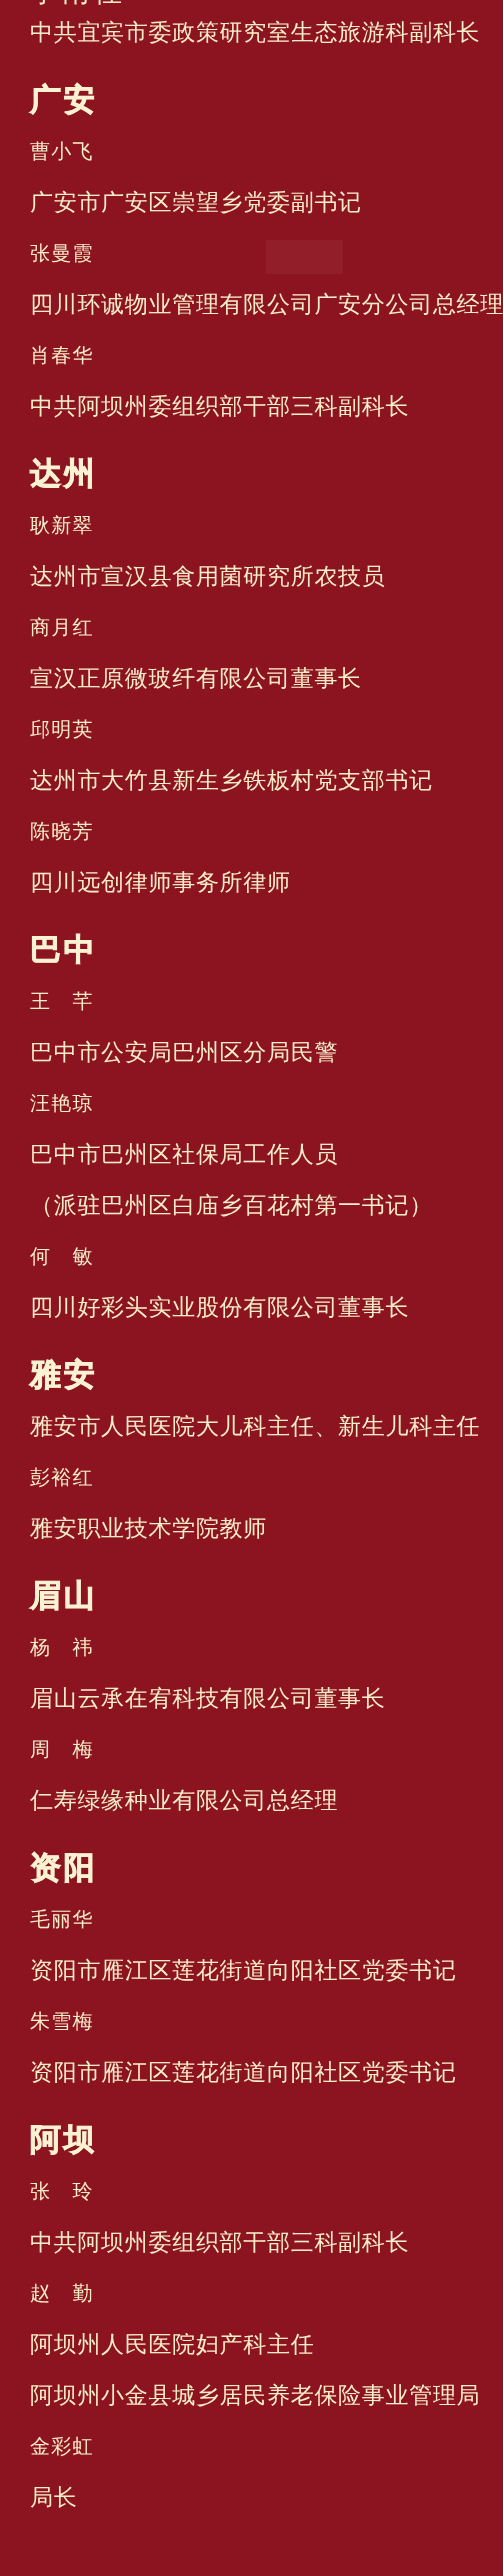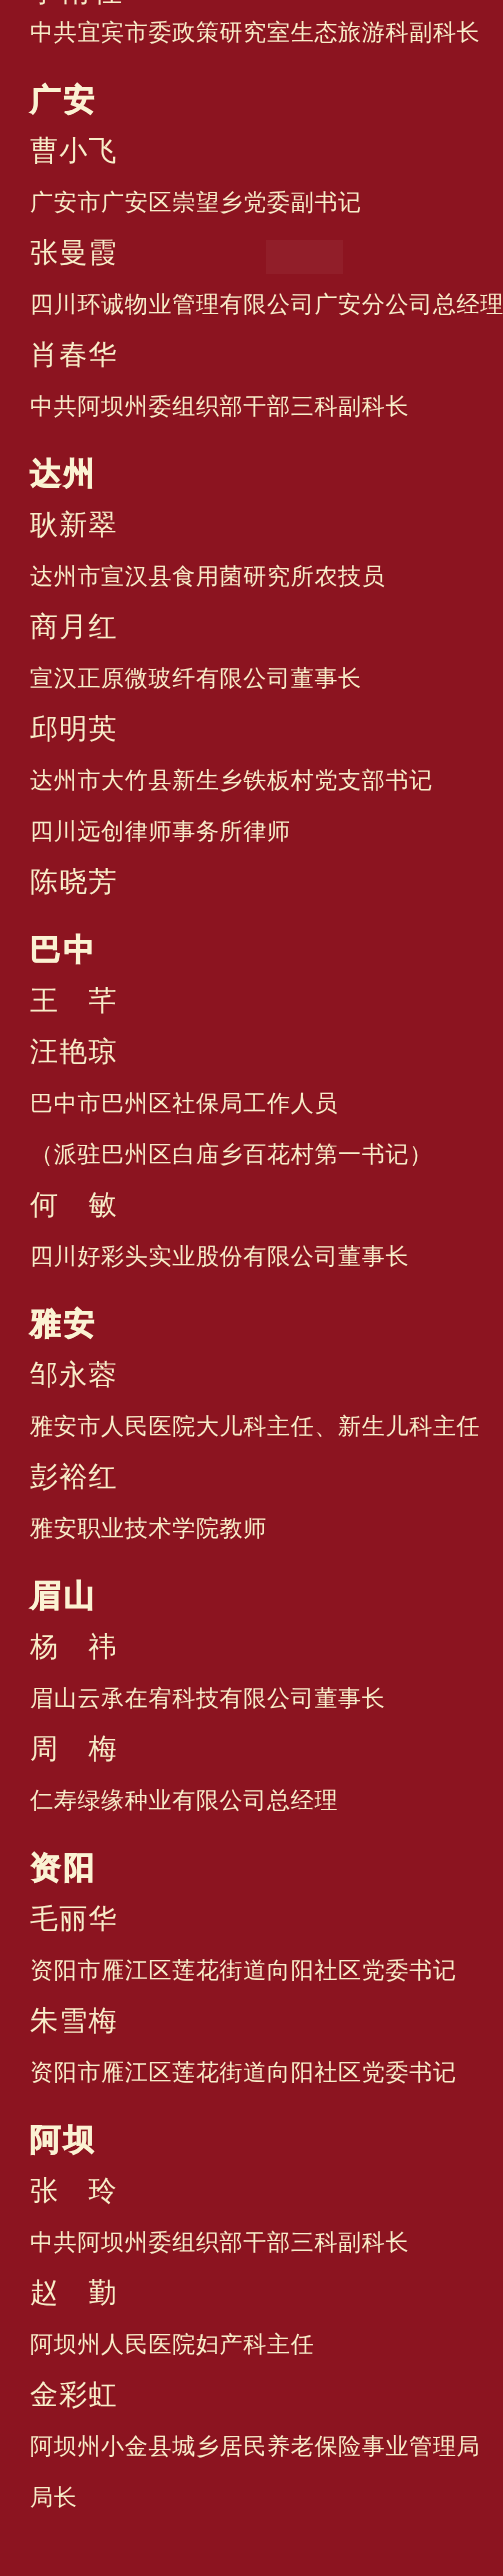"曹小飞" .name { font-size: 28px -> 20px }
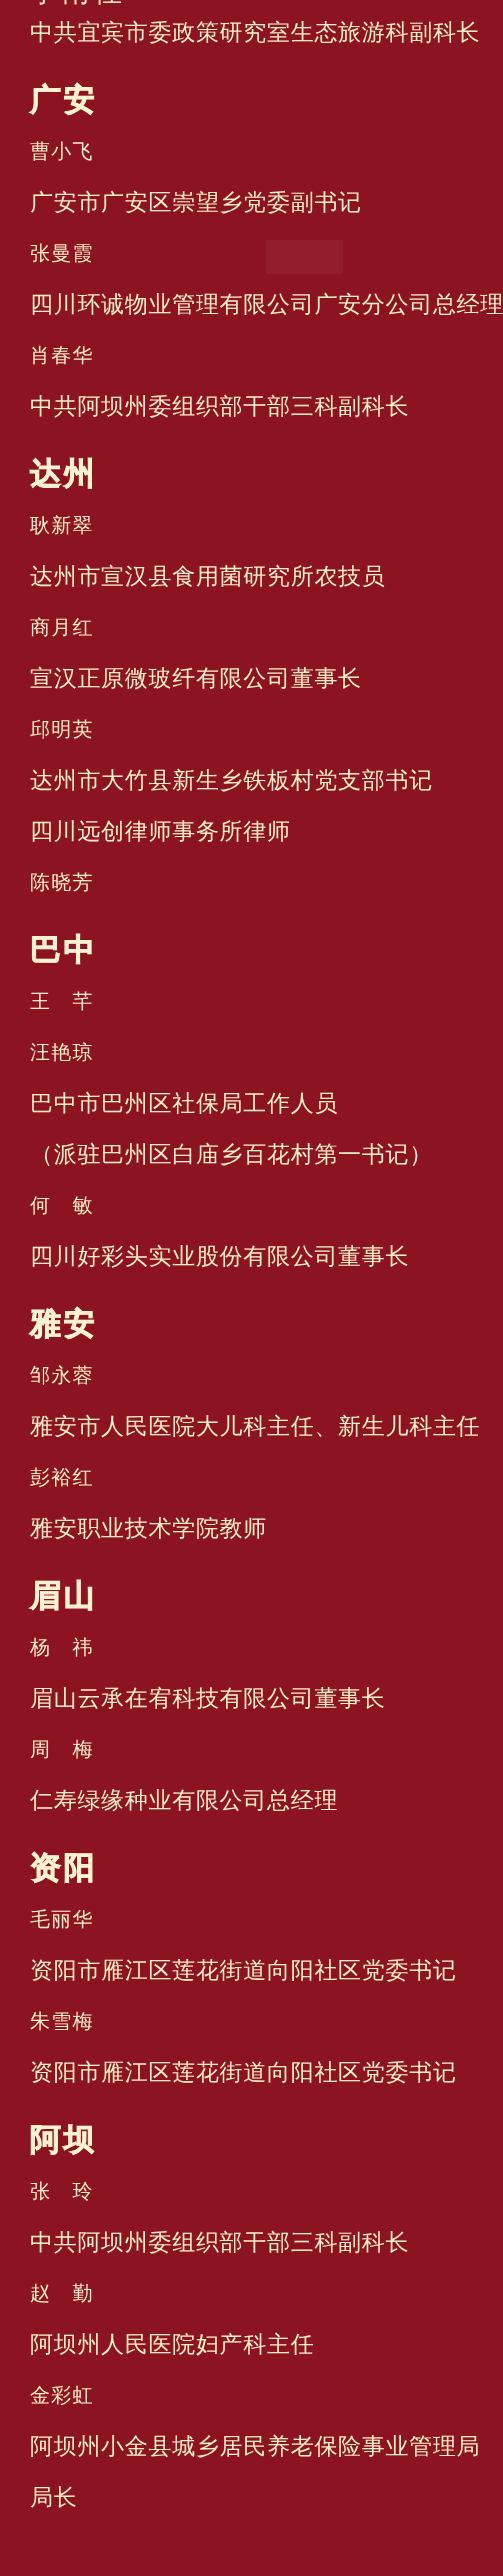"四川远创律师事务所律师" div.line { order: before "陈晓芳" -> after "陈晓芳" }
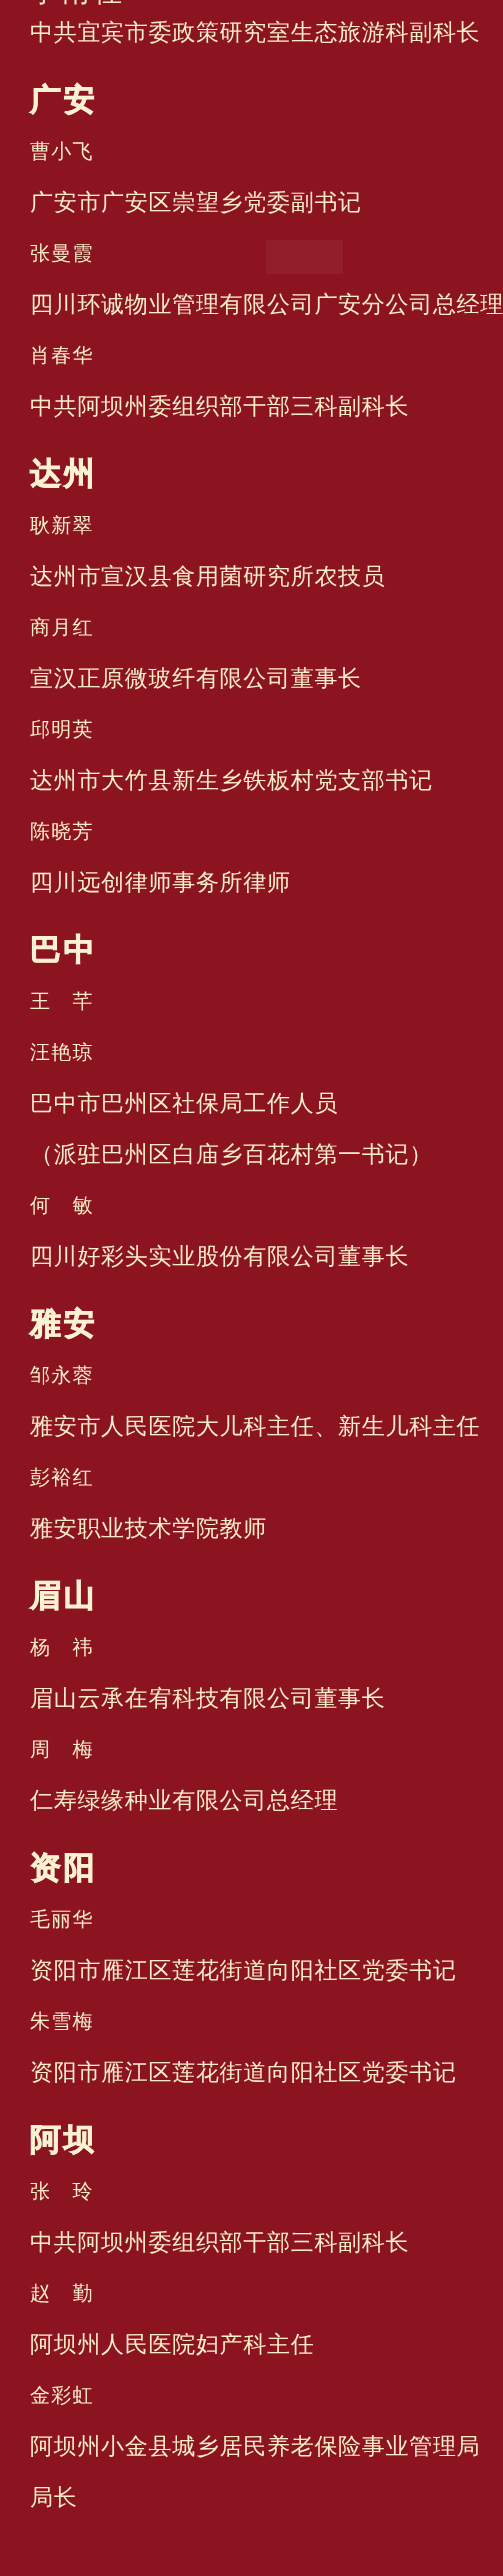"巴中市公安局巴州区分局民警" div.line { html: none -> <div>巴中市公安局巴州区分局民警</div> }
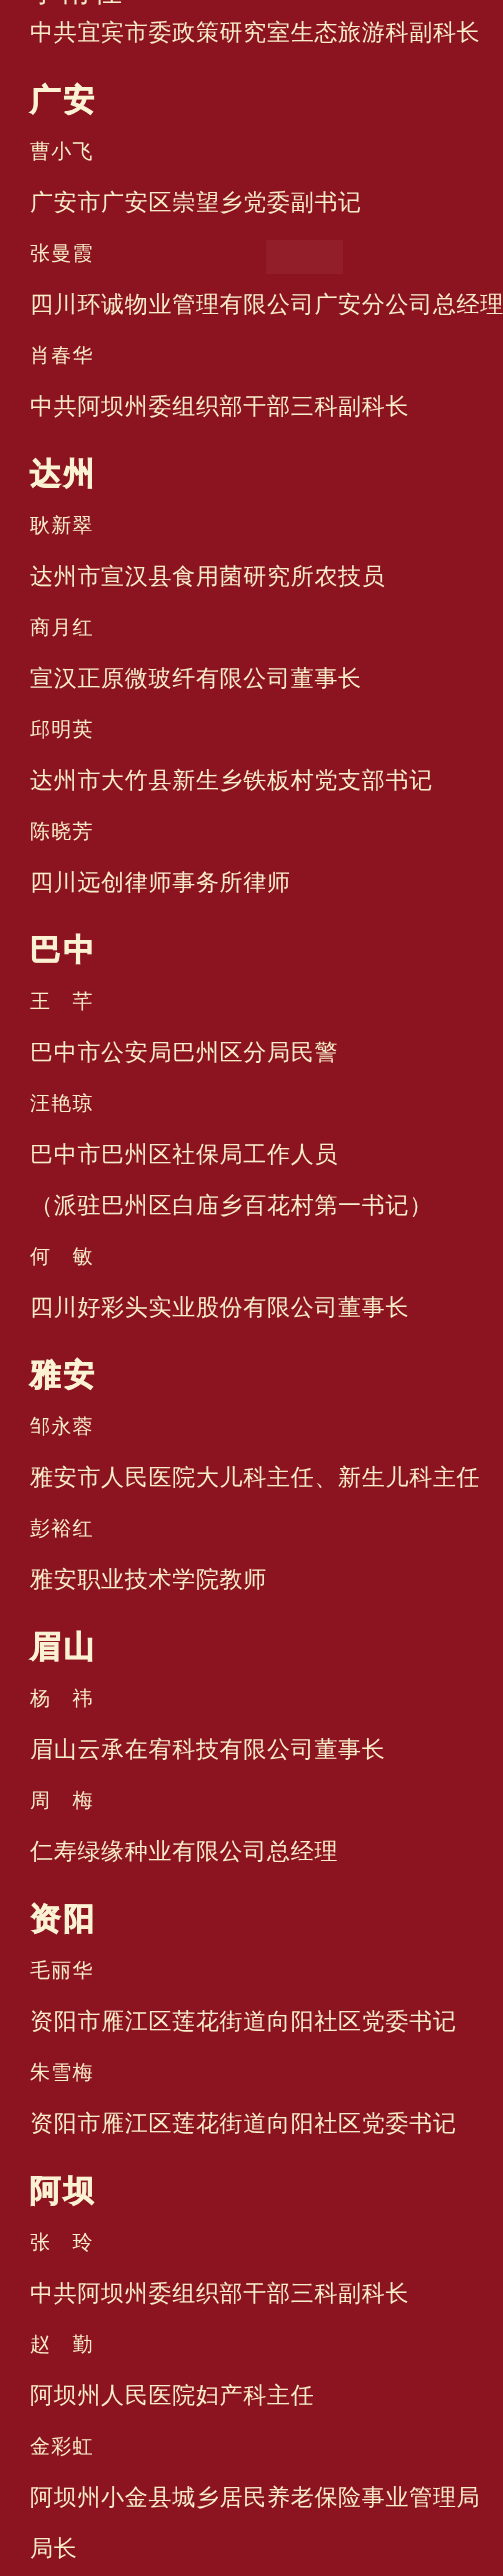"邹永蓉" div.line { html: <div>邹永蓉</div> -> none }
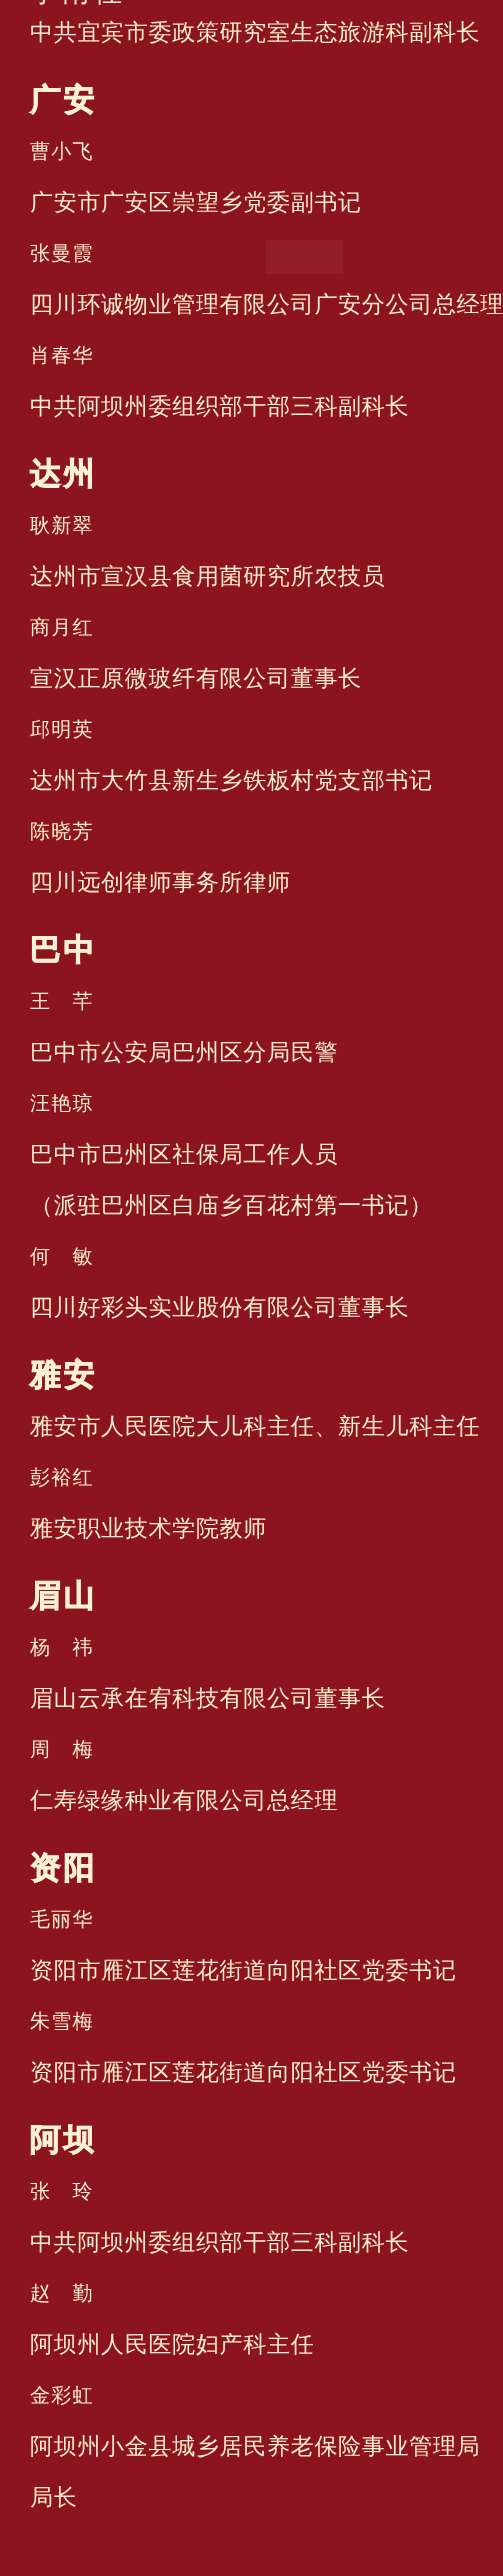"金彩虹" div.line { order: before "阿坝州小金县城乡居民养老保险事业管理局" -> after "阿坝州小金县城乡居民养老保险事业管理局" }
